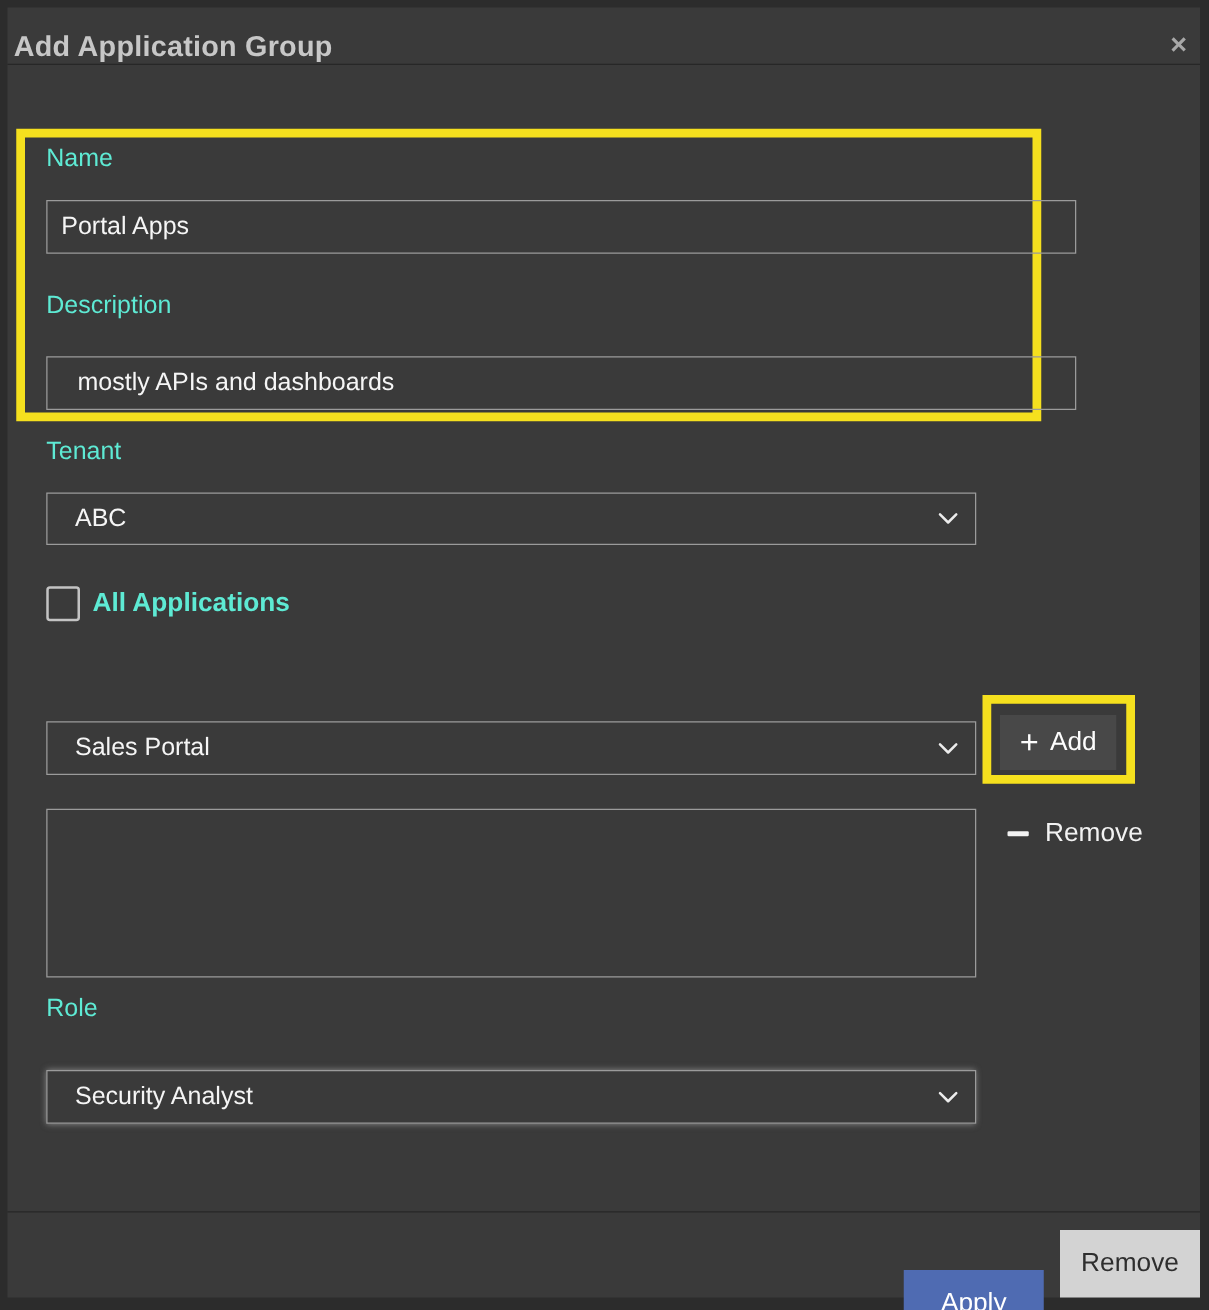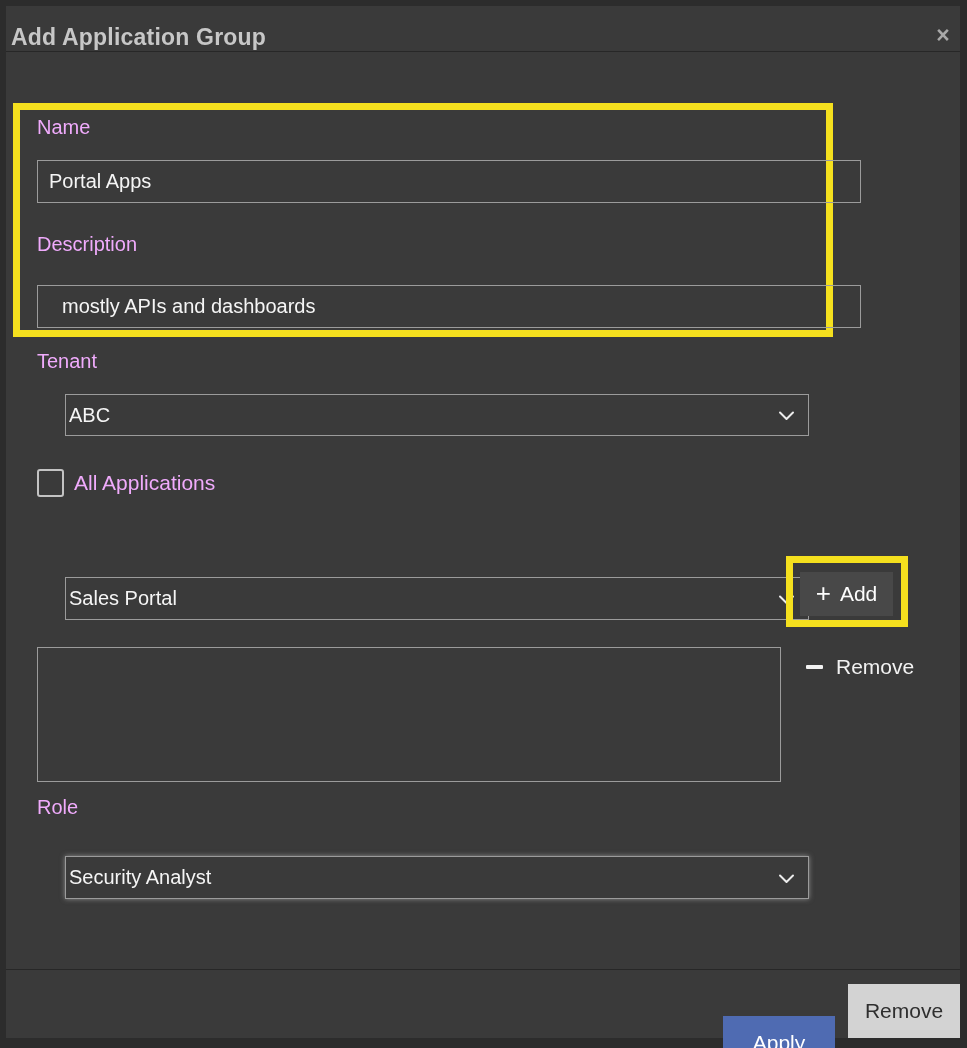"Name" .lbl { color: #f0abfc -> #5eead4 }
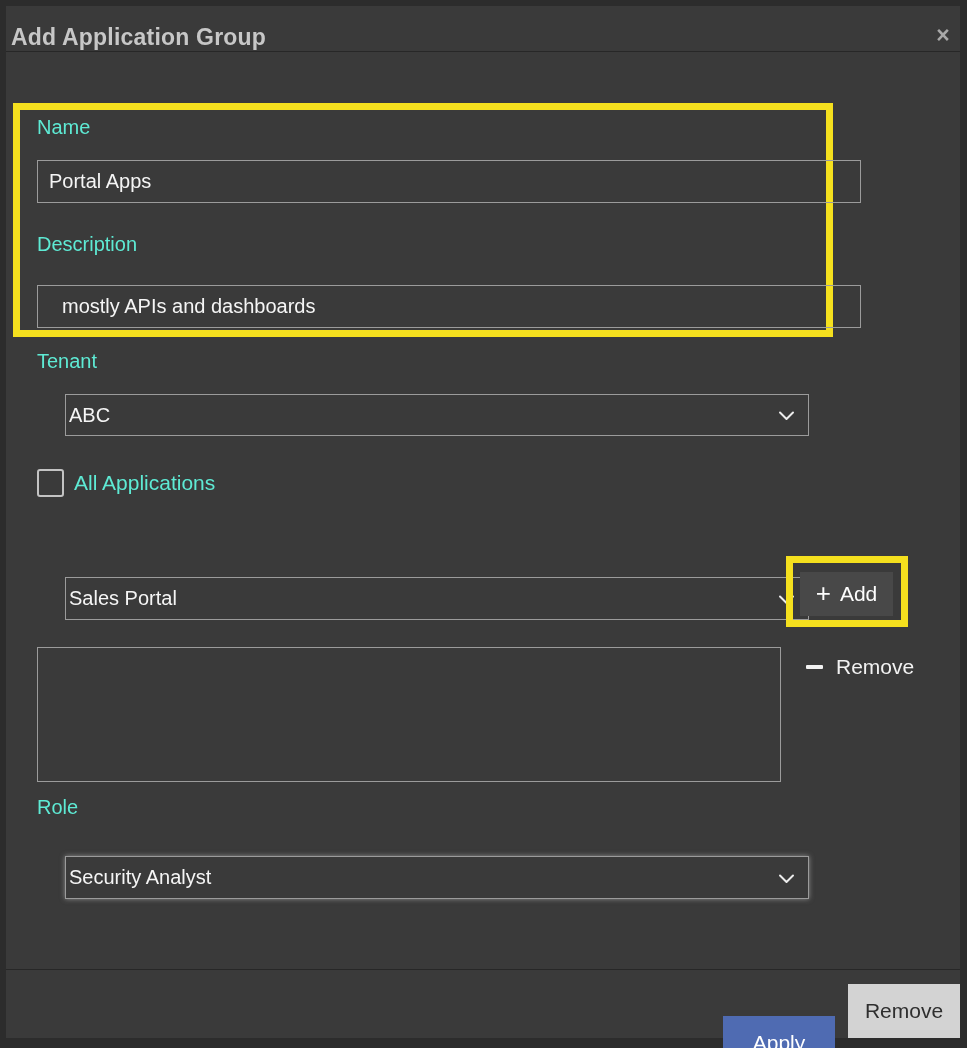"ABC" .select { margin-left: 28px -> none; padding: 0 3px -> 0 22px }
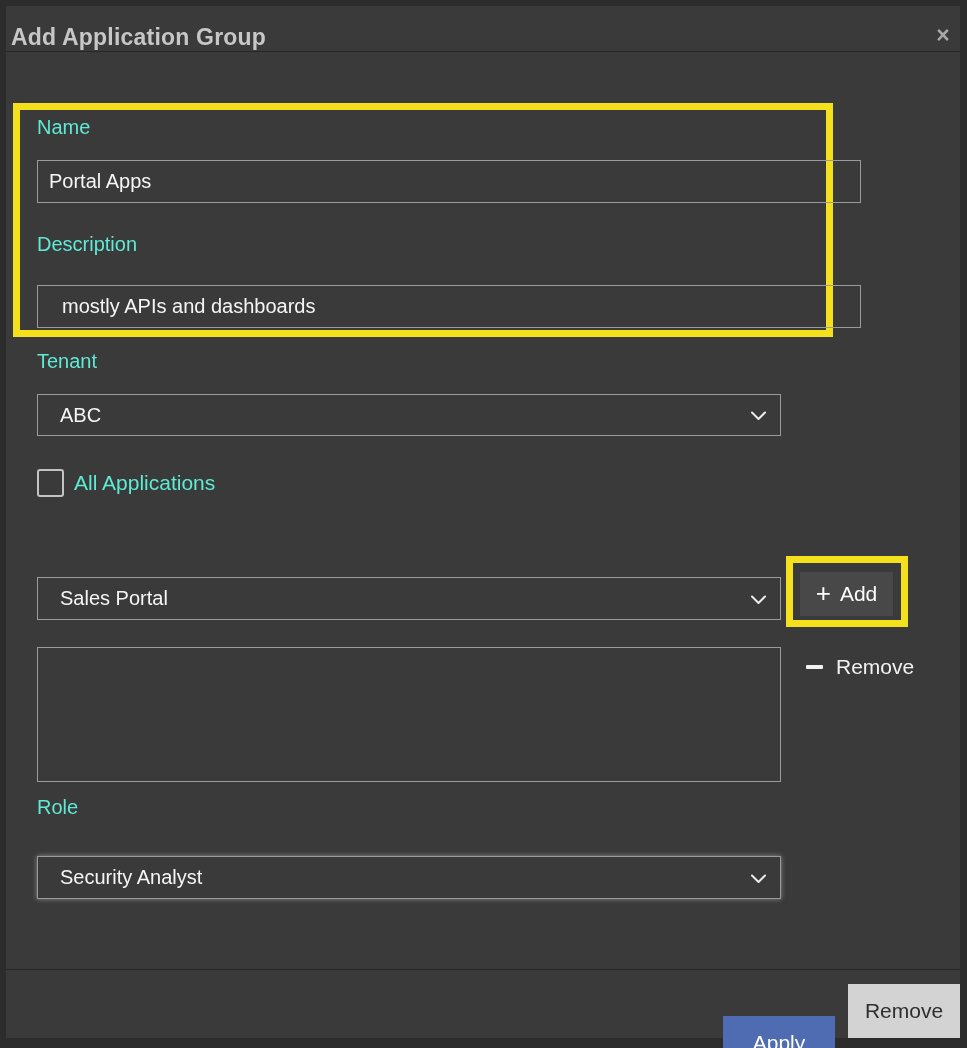"All Applications" div.lbl { font-weight: none -> bold }
